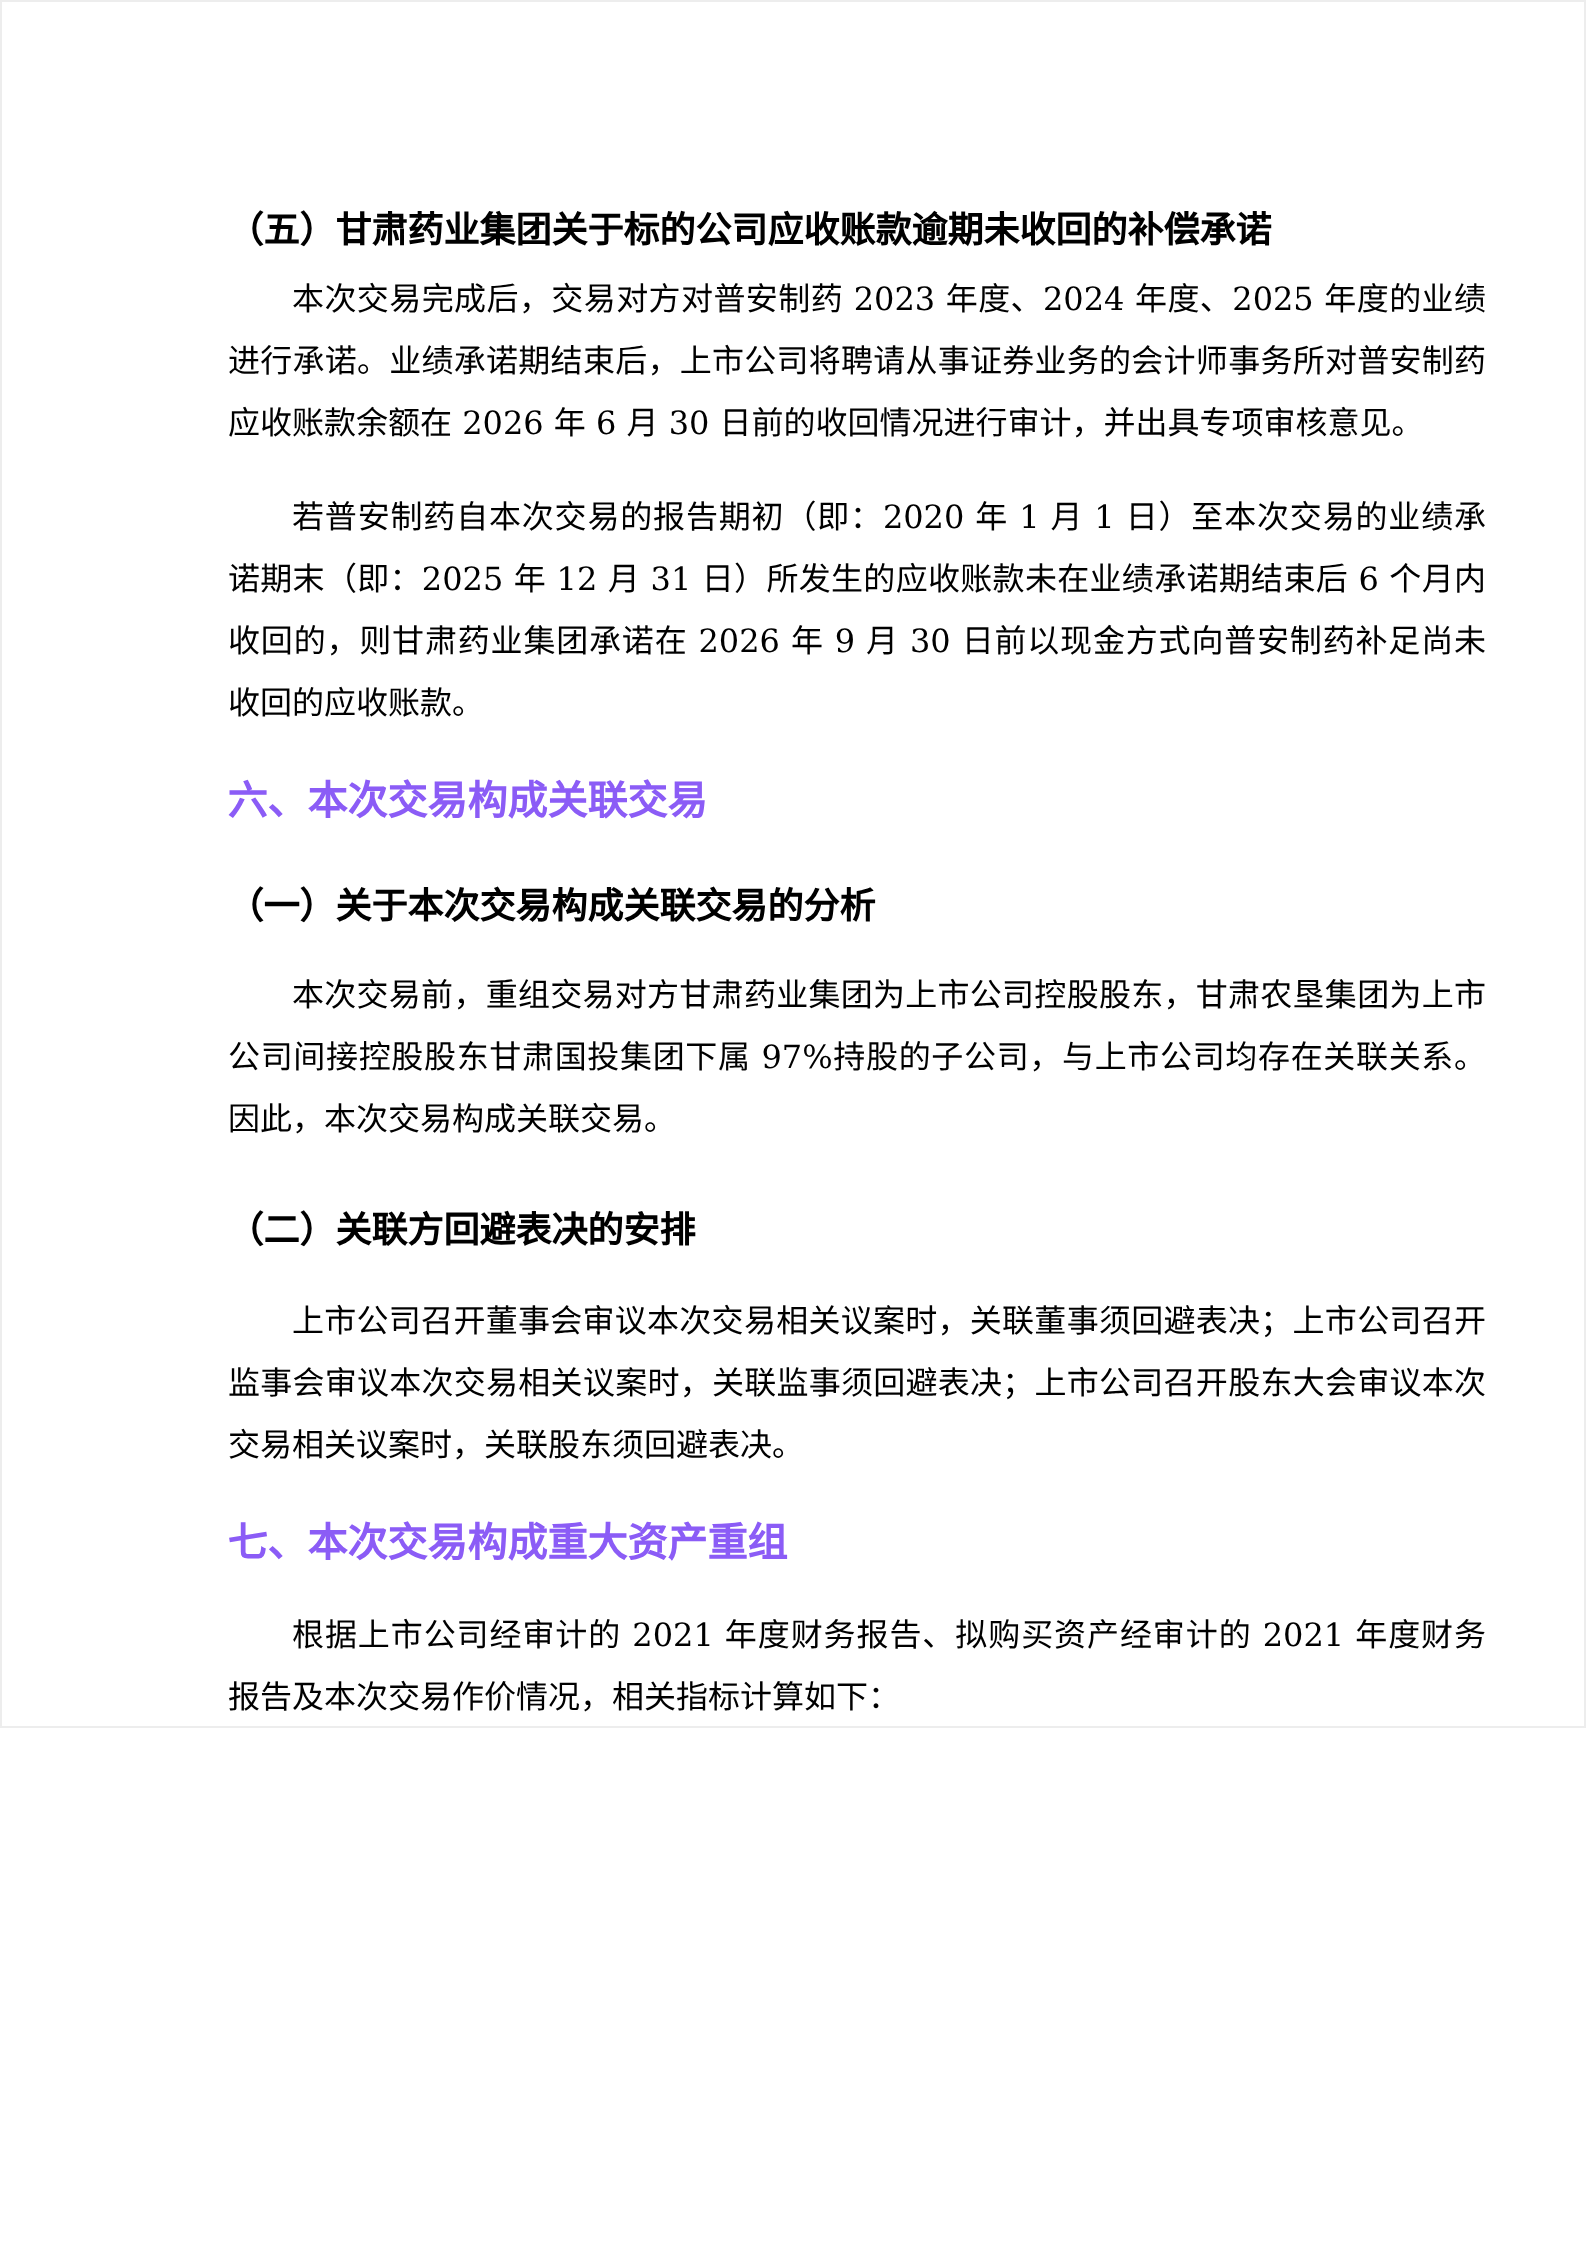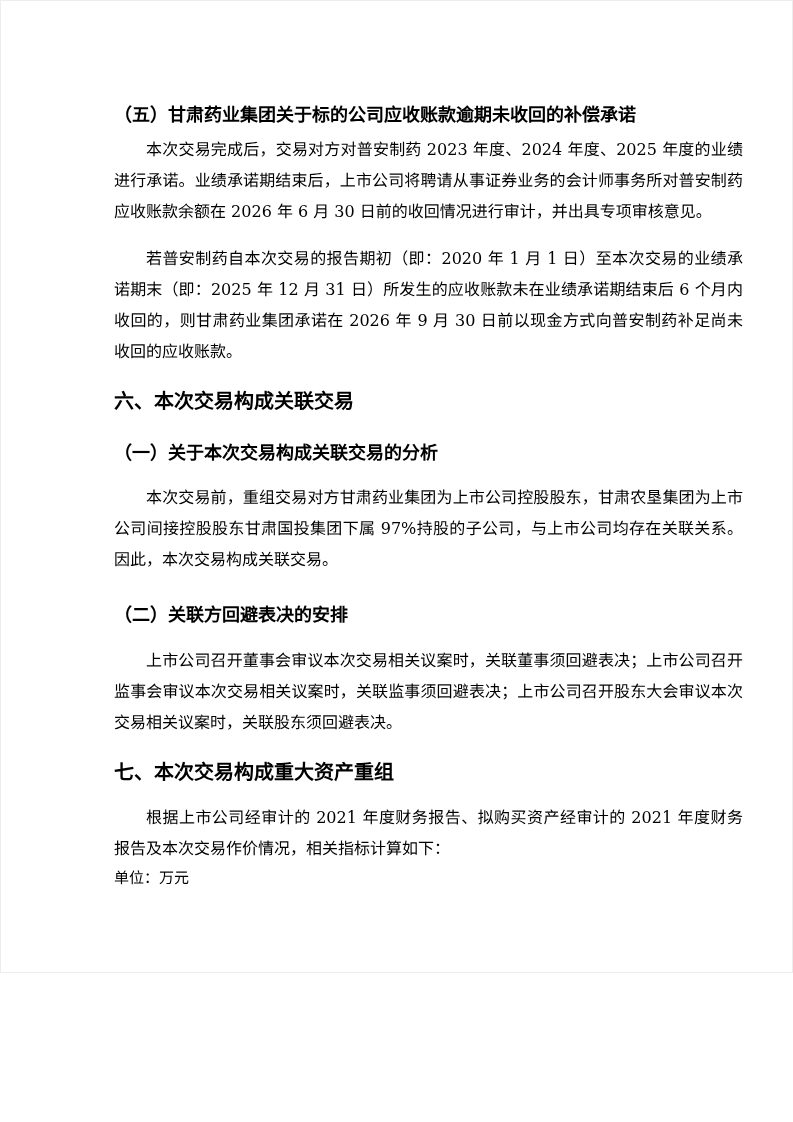"（五）甘肃药业集团关于标的公司应收账款逾期未收回的补偿承诺" .page { height: 973px -> 864px }
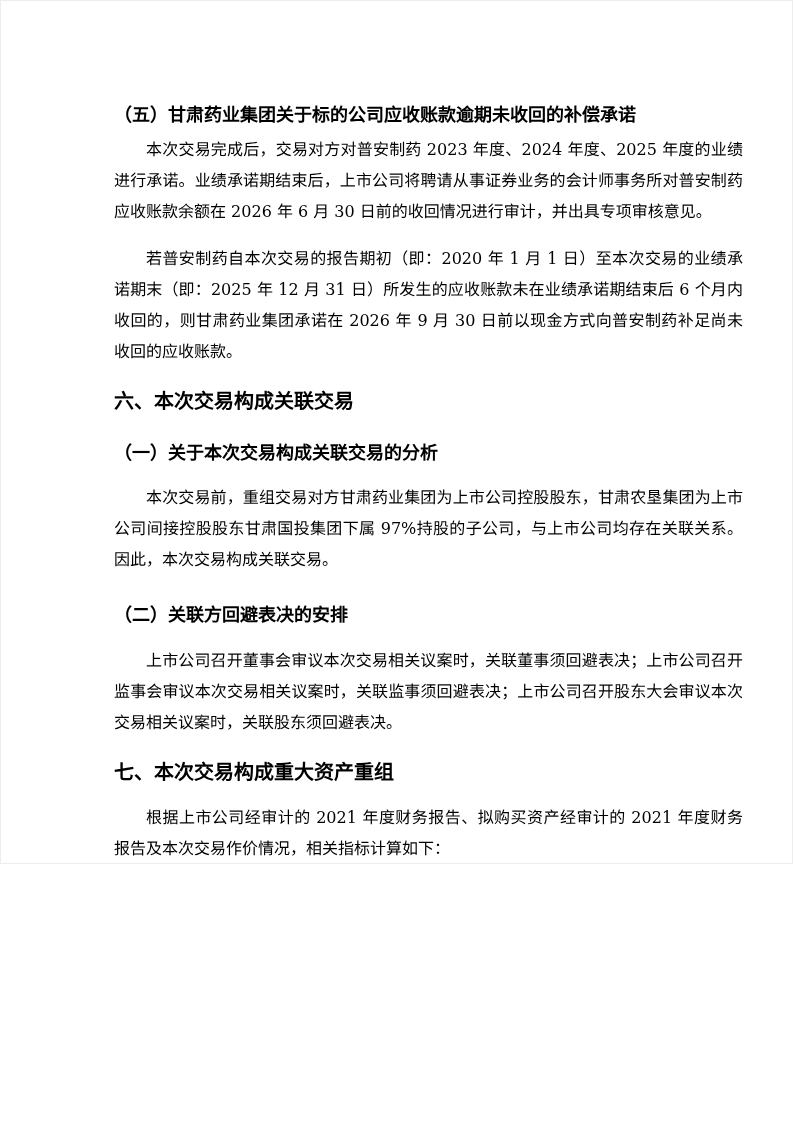"六、本次交易构成关联交易" .h1 { color: #000000 -> #8b5cf6 }
